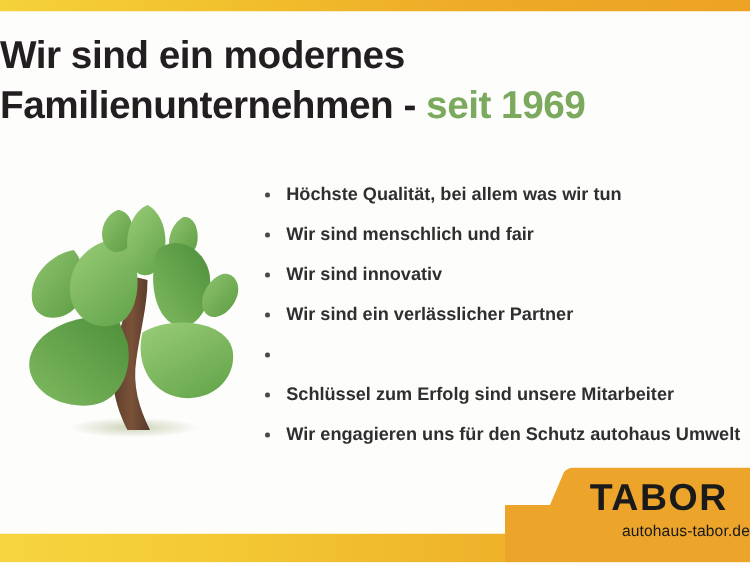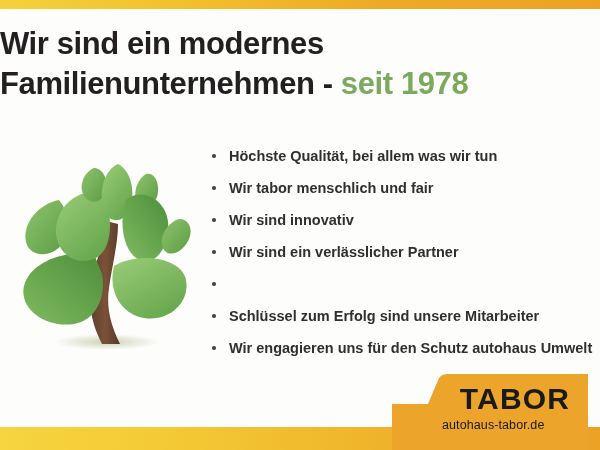"seit 1978" span.accent { text: 1978 -> 1969 }
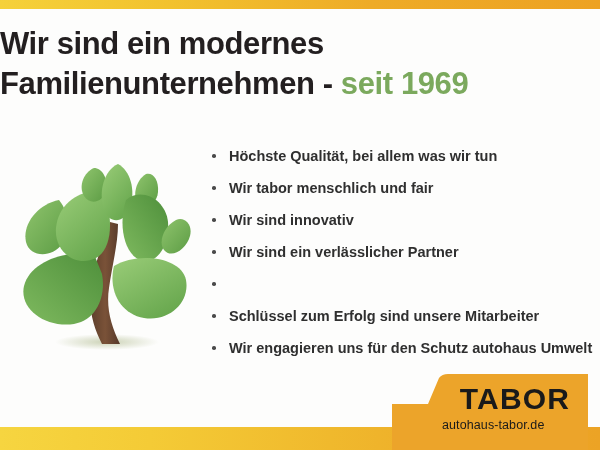"Wir tabor menschlich und fair" span { text: tabor -> sind }
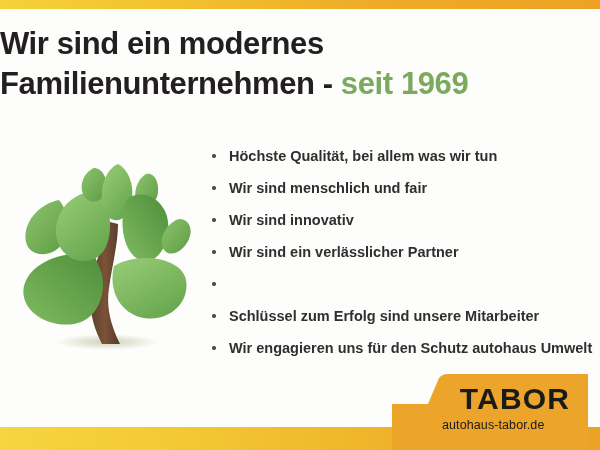"TABOR" .logo-panel { left: 392px -> 404px }
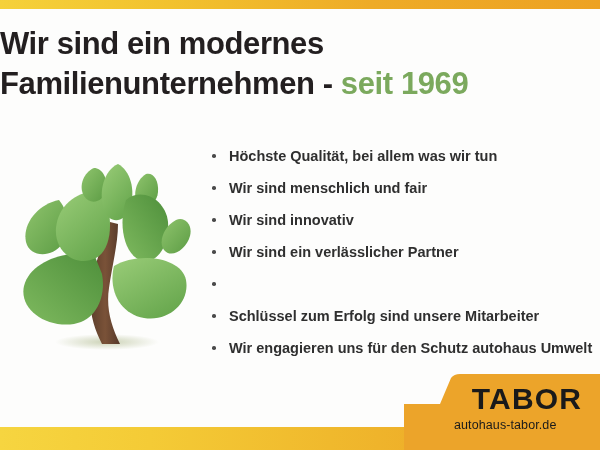"autohaus-tabor.de" .logo-url { text-align: left -> right }
